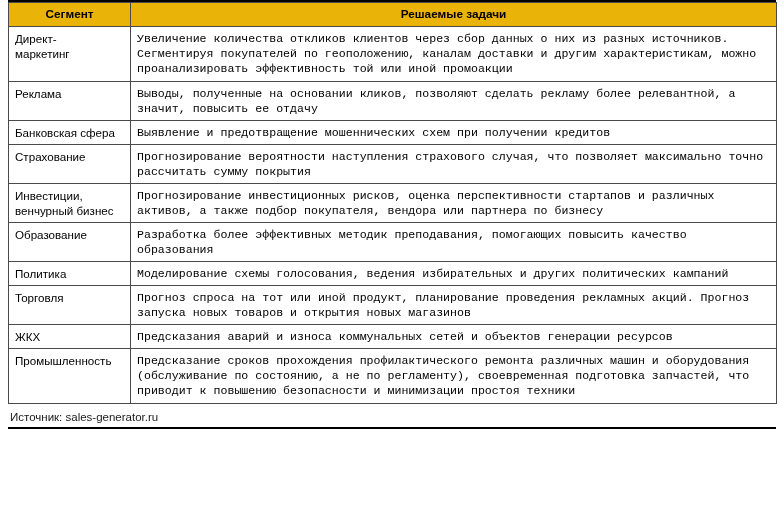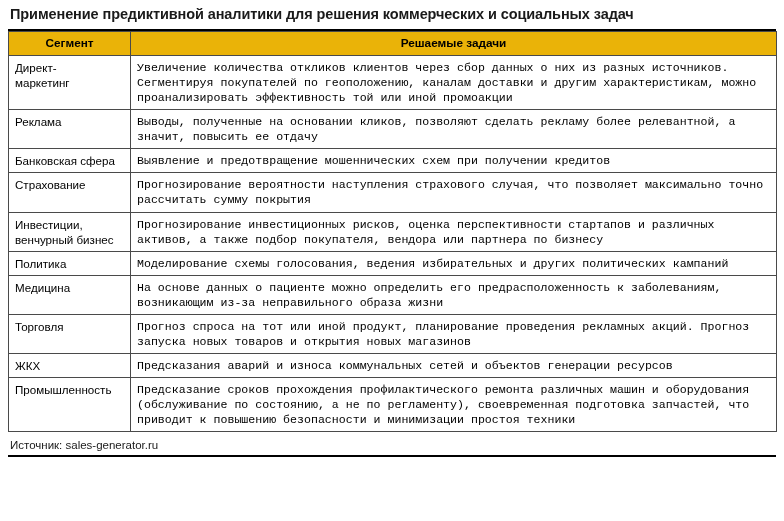"Применение предиктивной аналитики для" div.title { html: <div>Применение предиктивной аналитики для решения коммерческих и социальных задач</div> -> none }
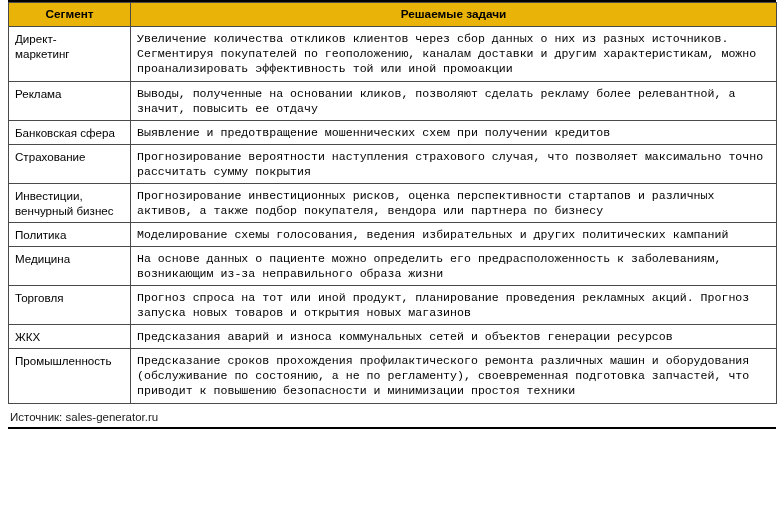"Образование" tr { html: none -> <tr> <td>Образование</td> <td>Разработка более эффективных методик преподавания, помогающих повысить качество образования</td> </tr> }
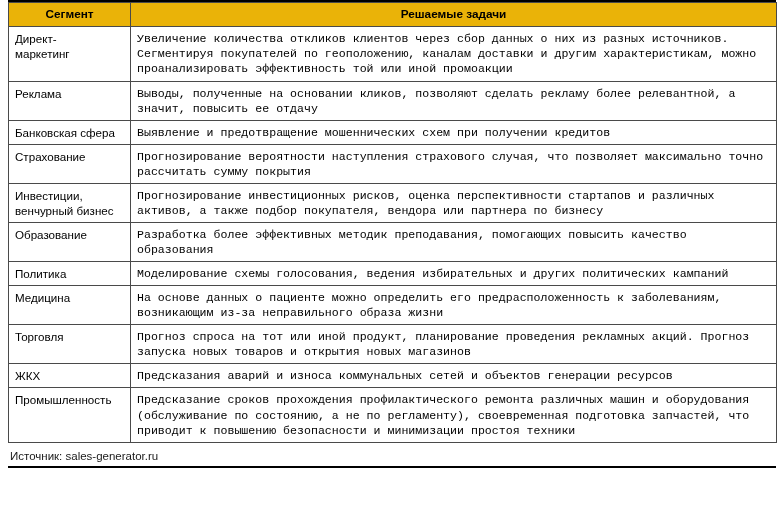"Медицина" tr { html: <tr> <td>Медицина</td> <td>На основе данных о пациенте можно определить его предрасположенность к заболеваниям, возникающим из-за неправильного образа жизни</td> </tr> -> none }
